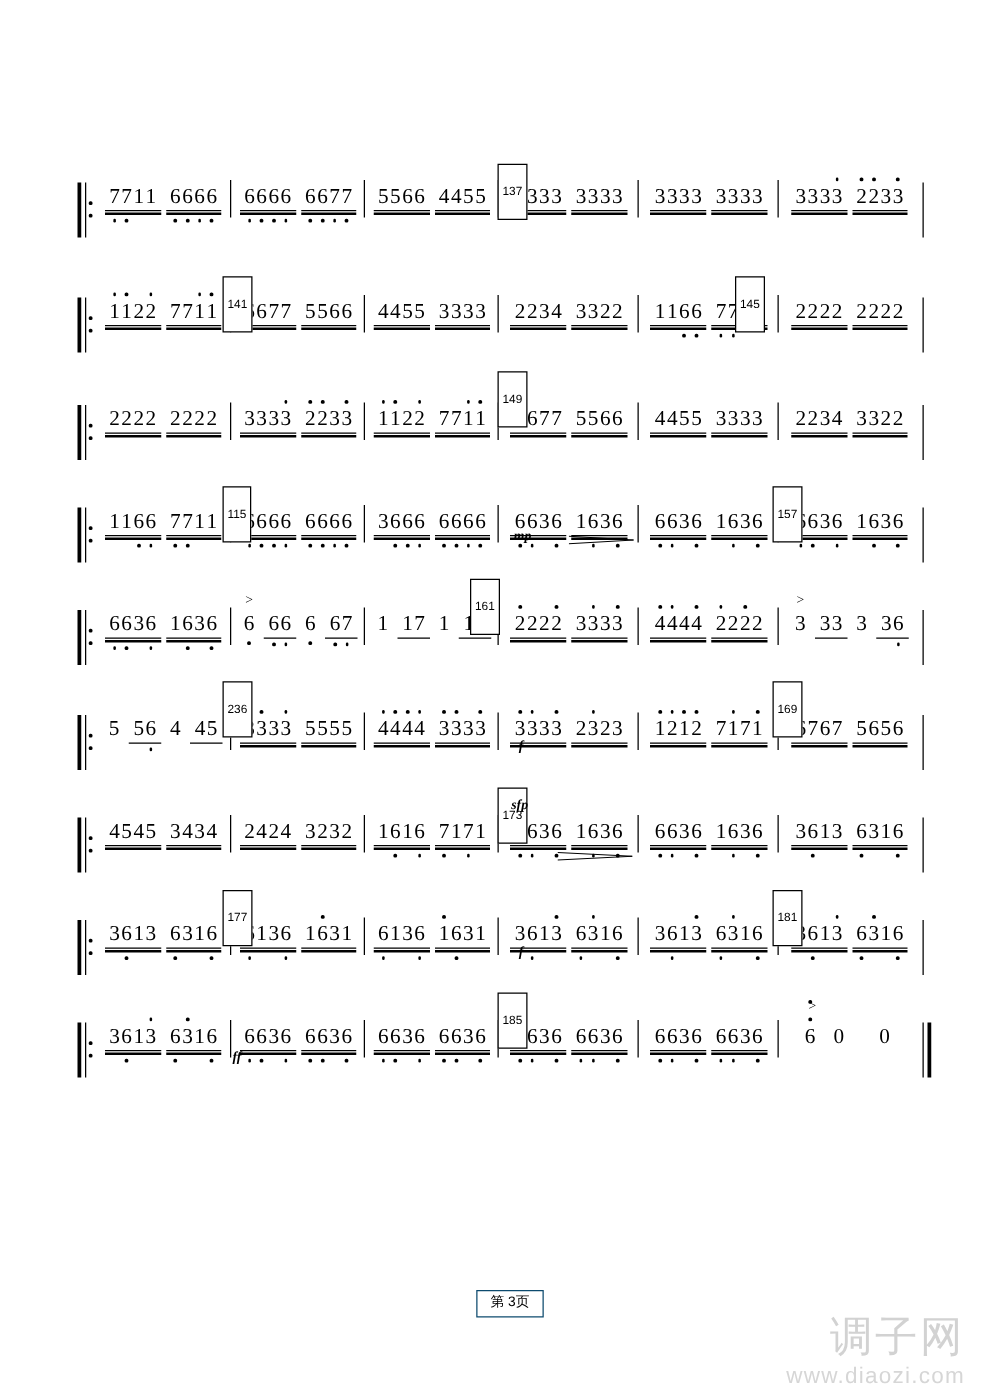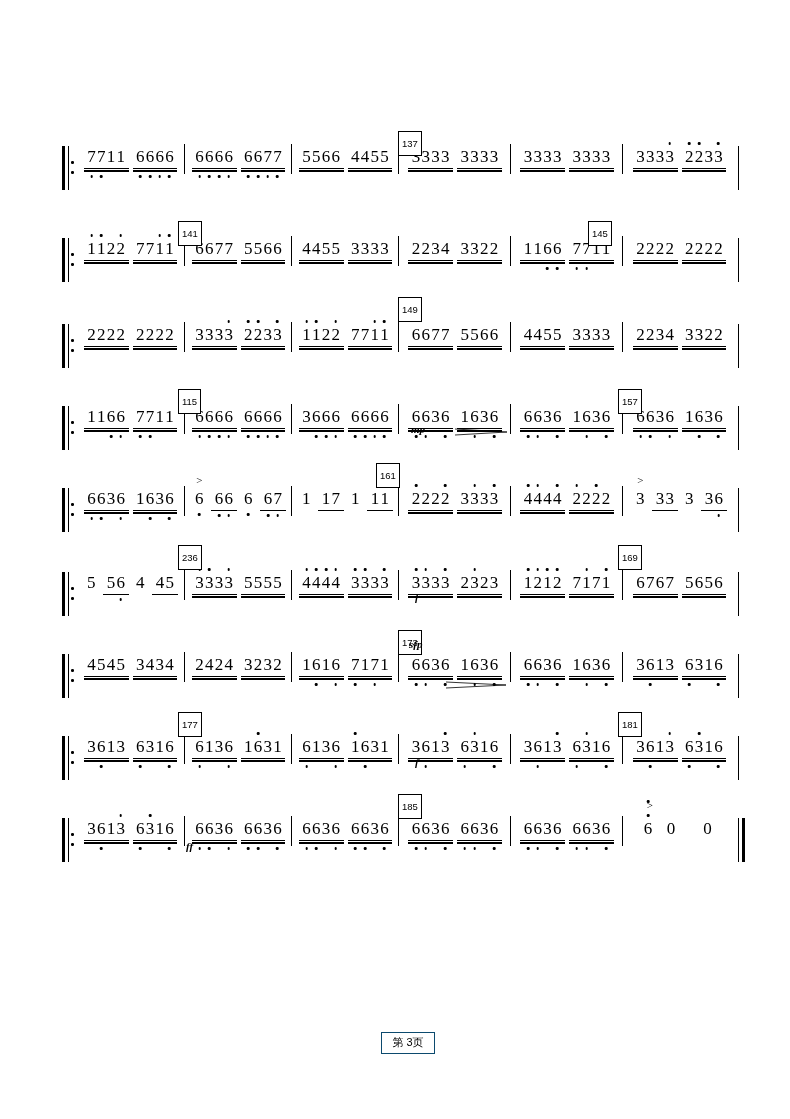"137" .measnum { padding: 6px 3px -> 16px 3px }
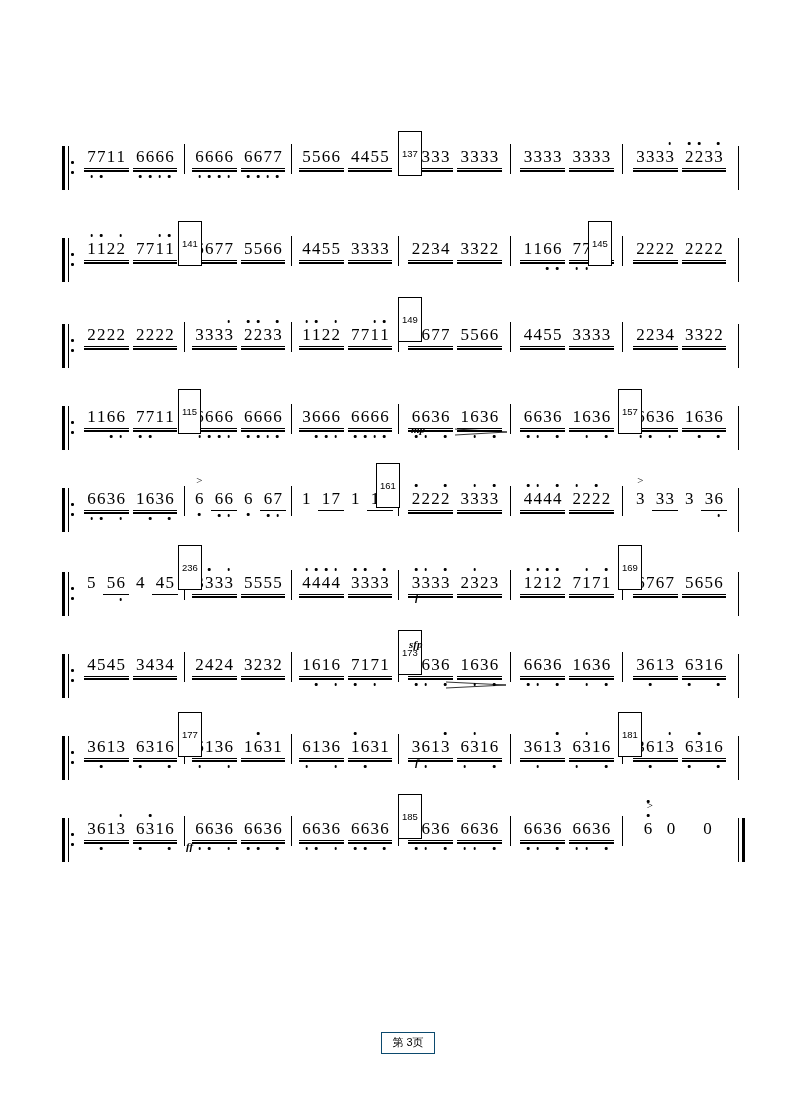"调子网" div.watermark { html: none -> <div> <div>调子网</div> <div>www.diaozi.com</div> </div> }
